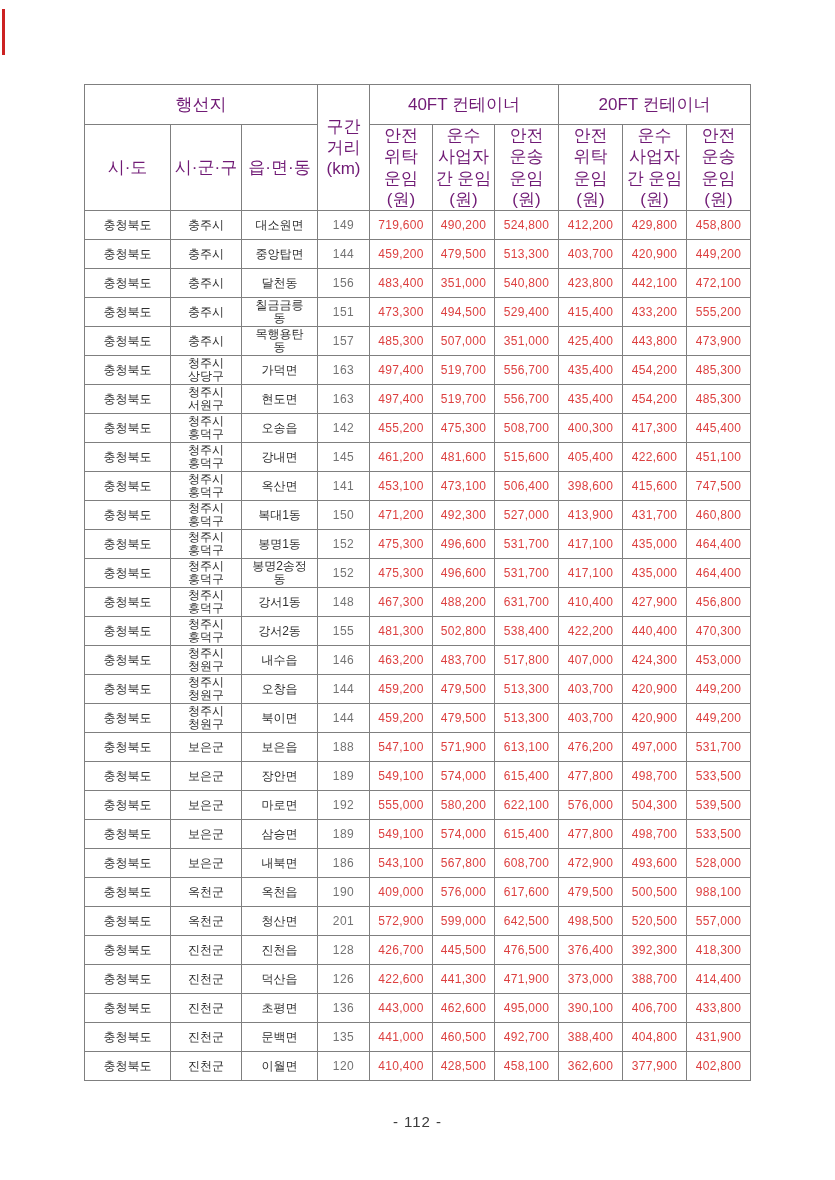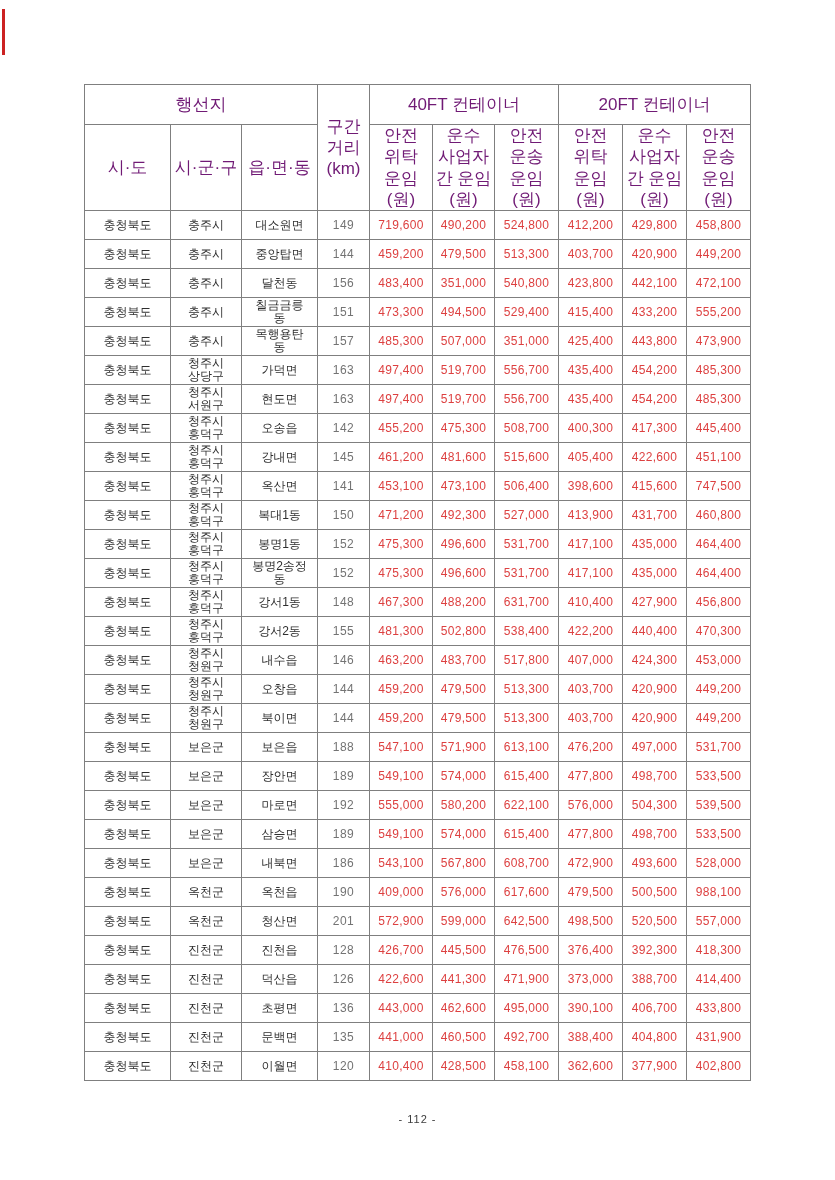"- 112 -" .page-footer { font-size: 11px -> 15px }
